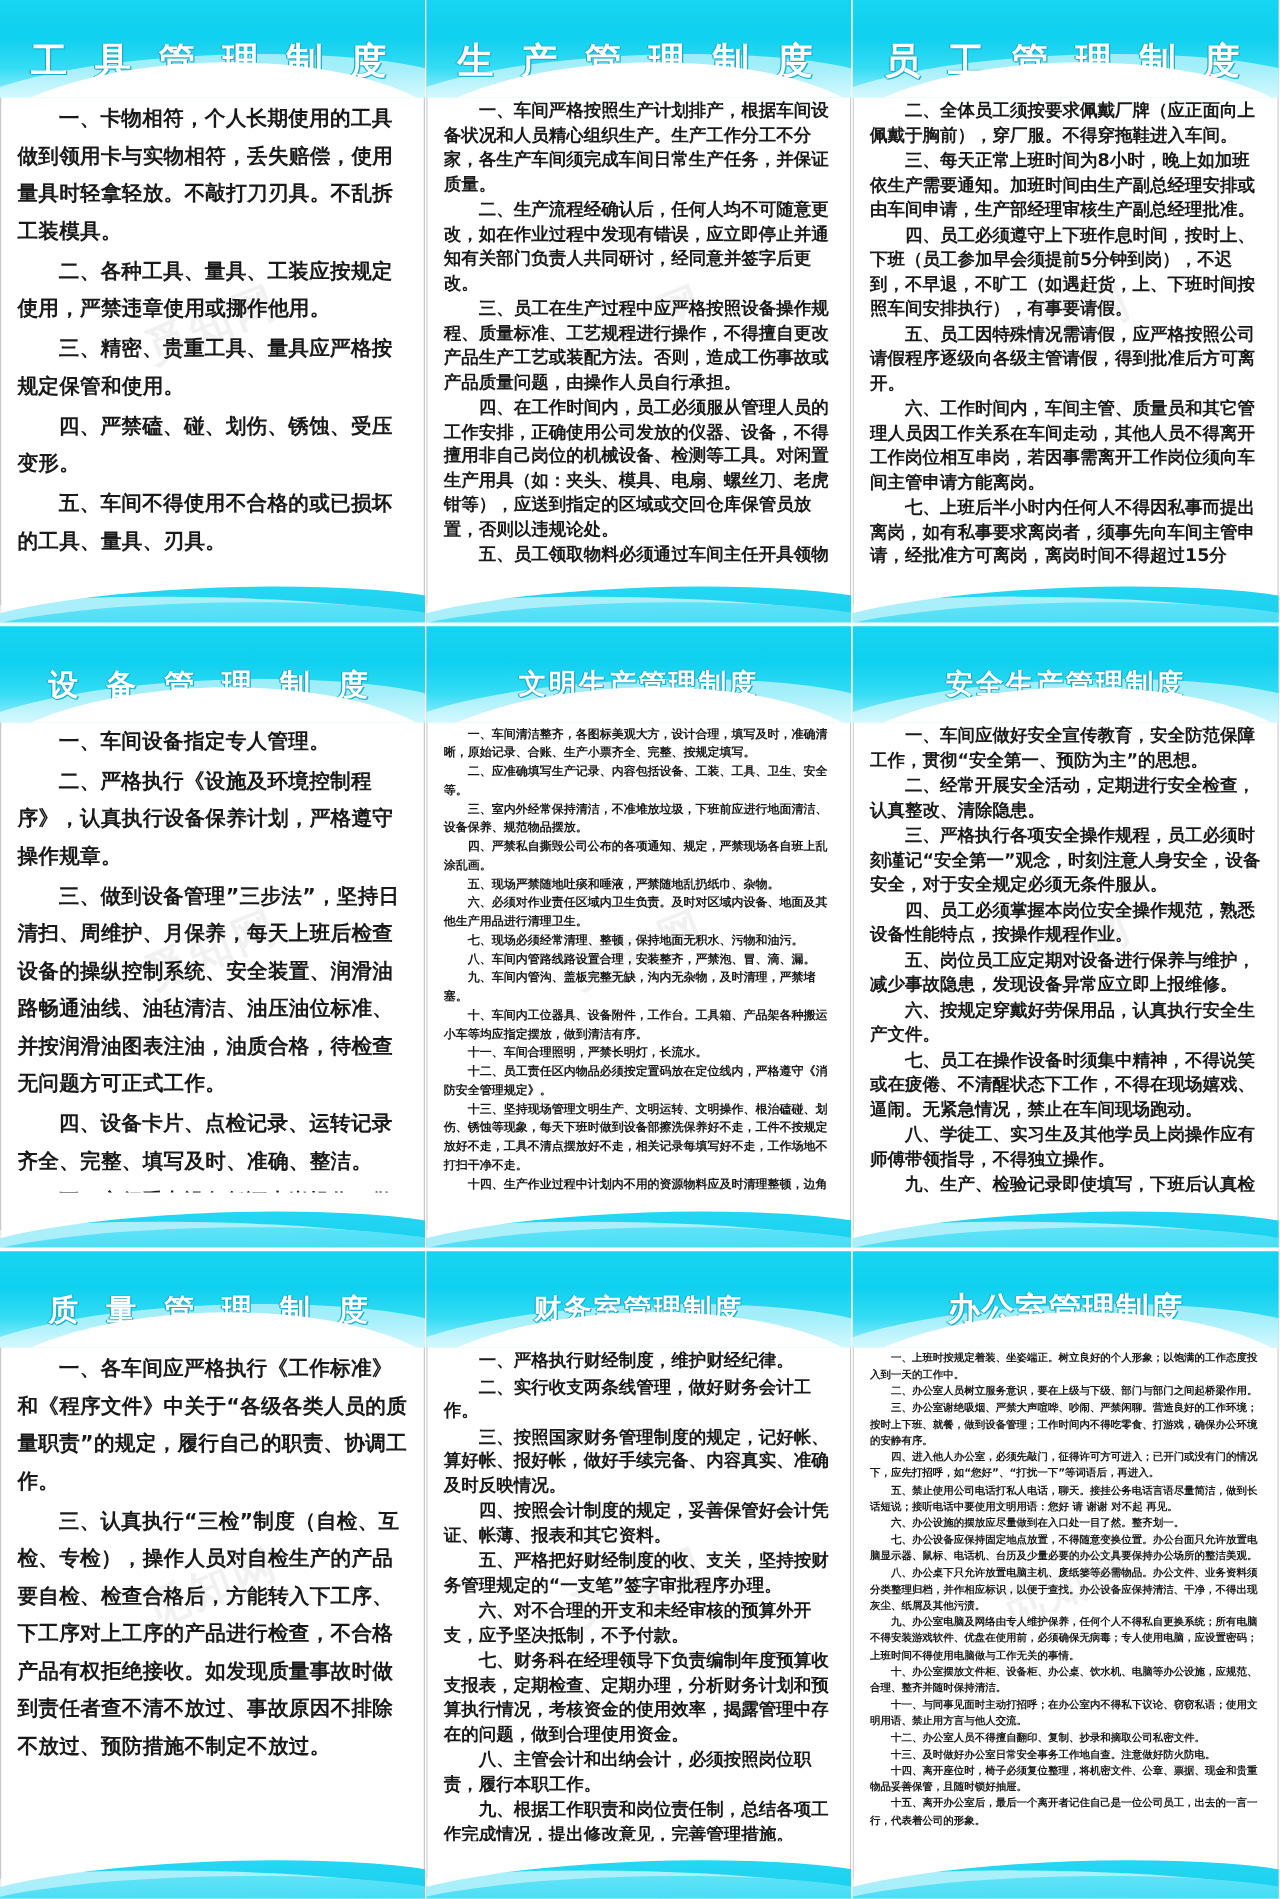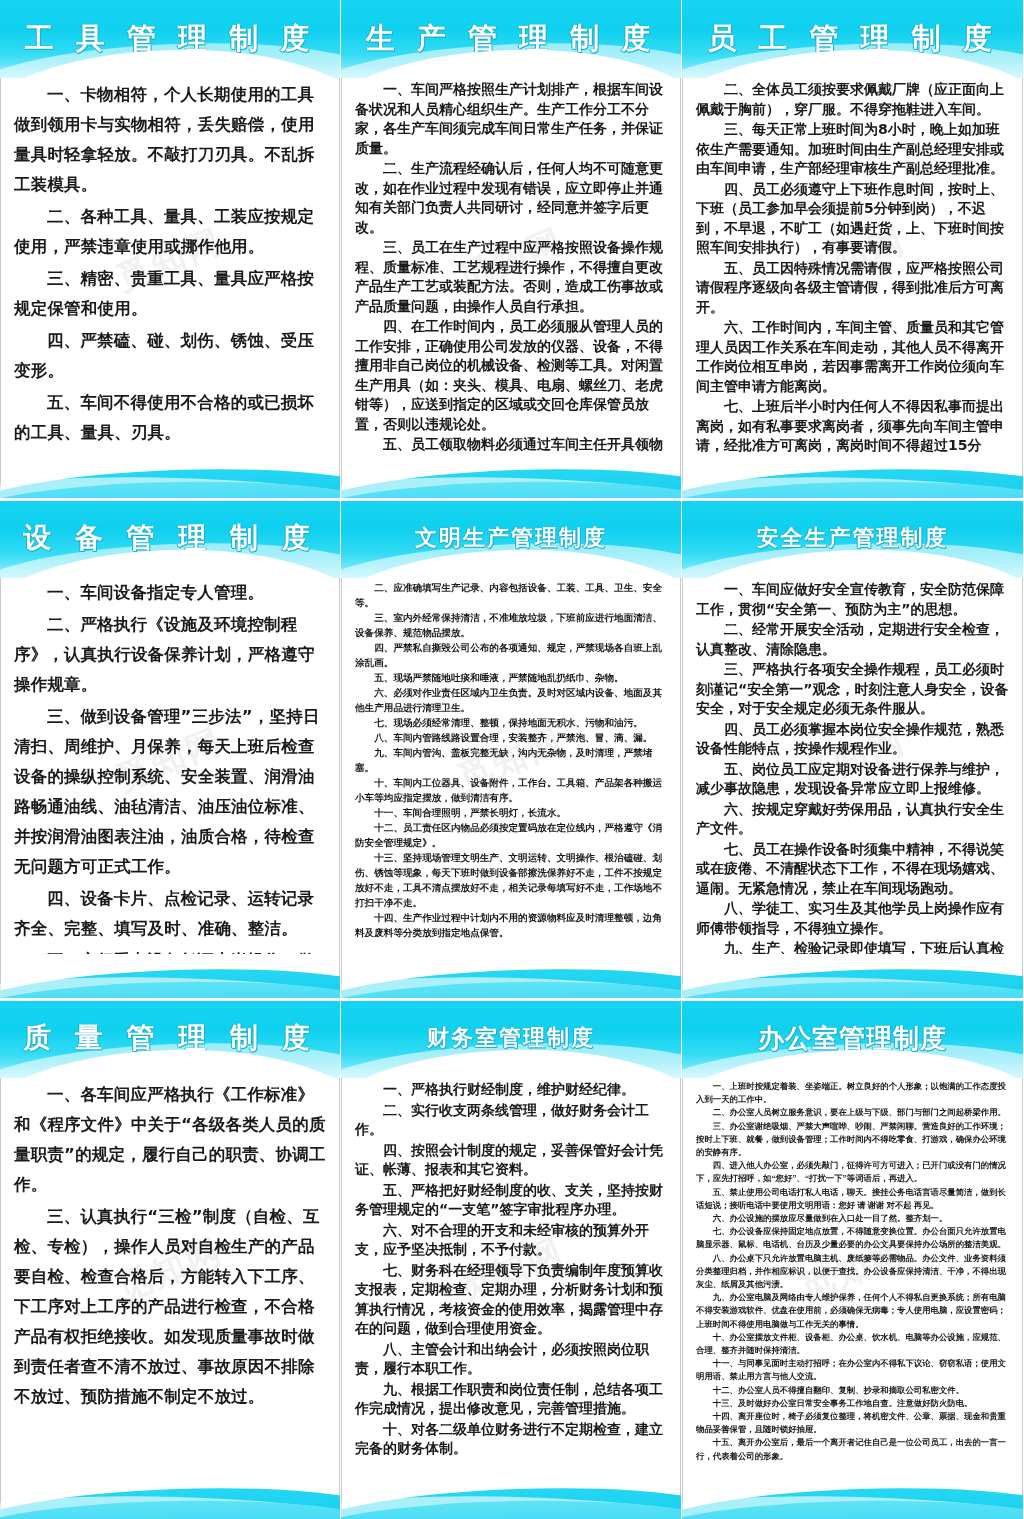"工 具 管 理 制" .title { top: 7px -> 17px }
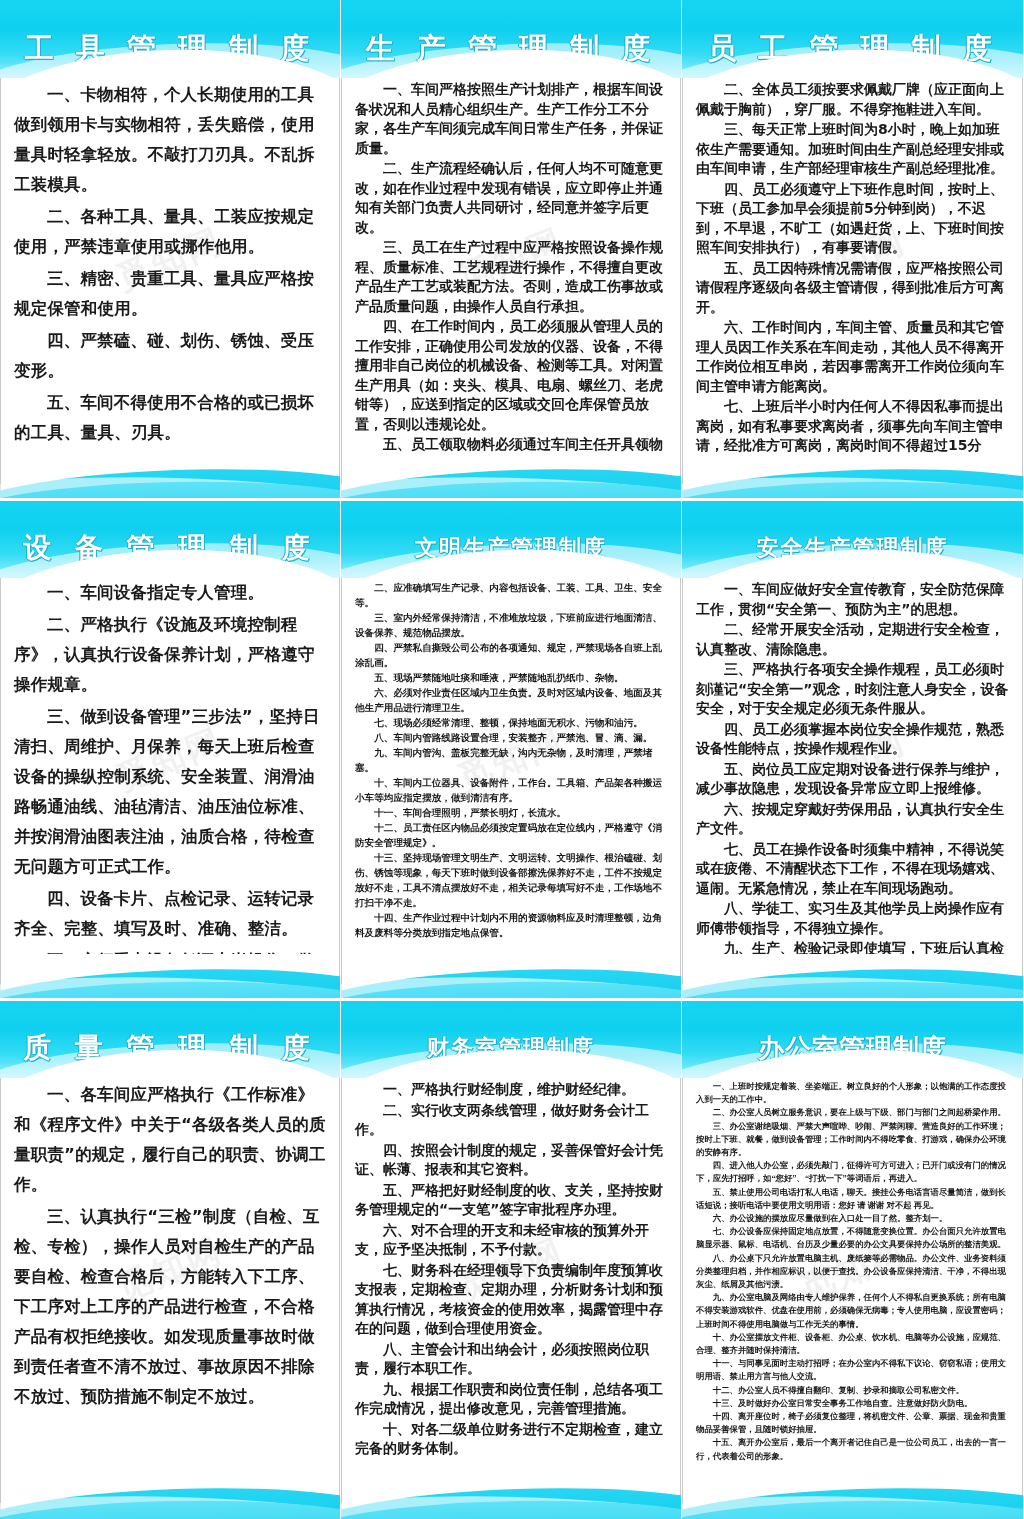"设 备 管 理 制" .title.t5 { font-size: 28px -> 24px }
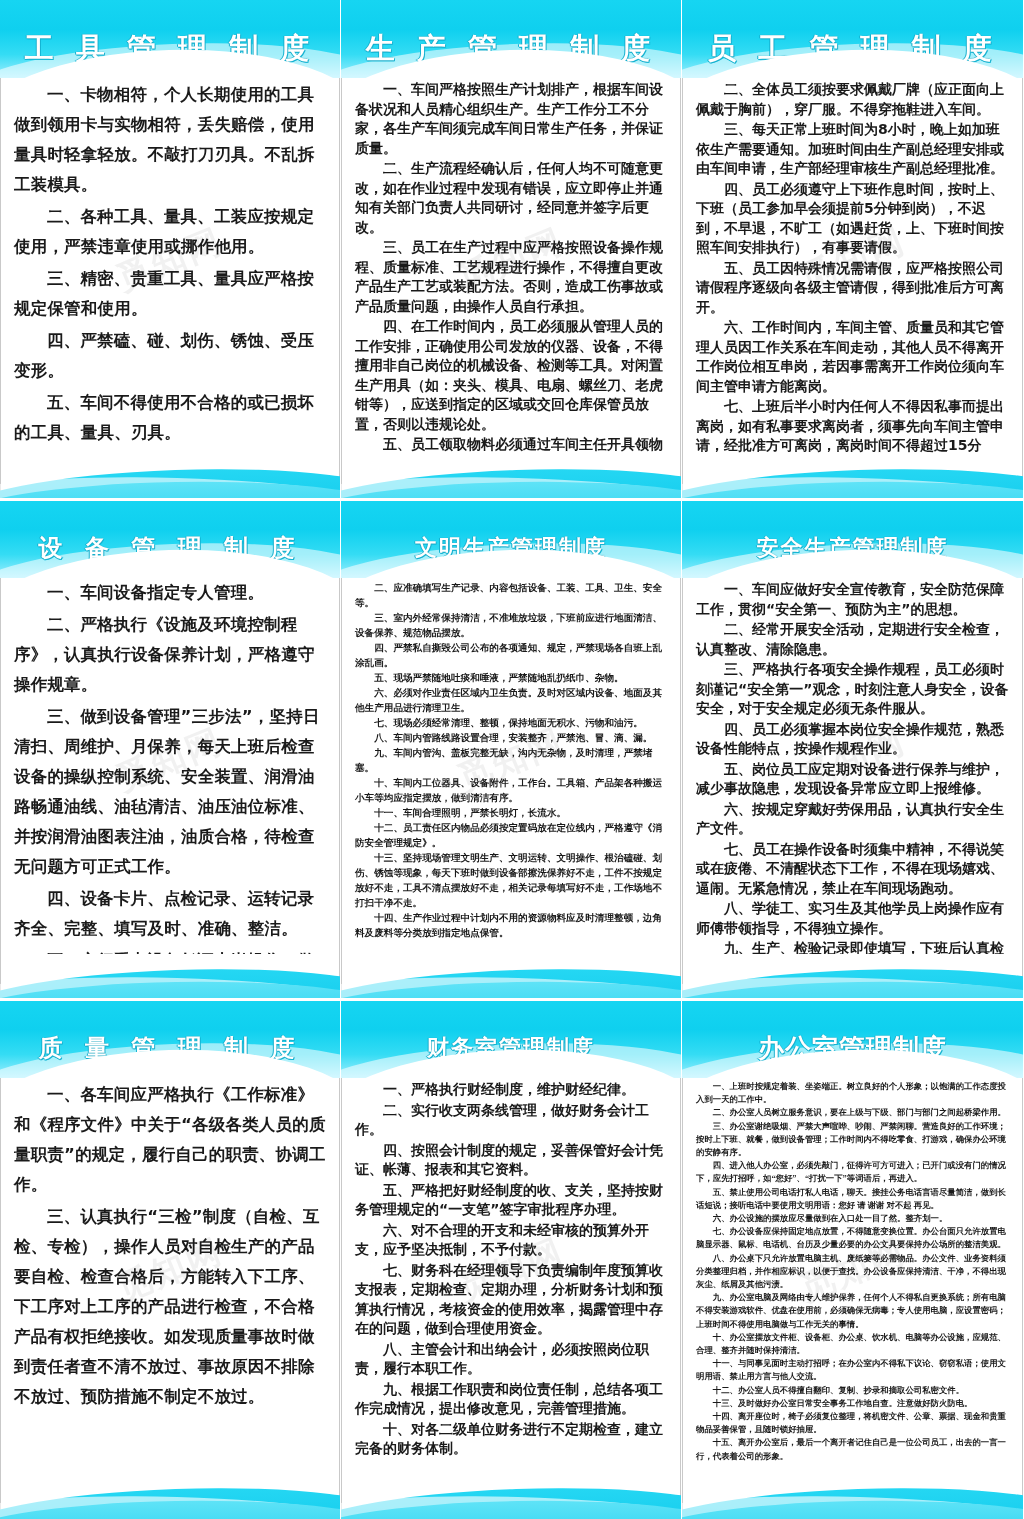"一、车间清洁整齐，各图标美观大方，设计合理，填写及时，准确清晰，原始记录、合账、" p { html: none -> <p>一、车间清洁整齐，各图标美观大方，设计合理，填写及时，准确清晰，原始记录、合账、生产小票齐全、完整、按规定填写。</p> }
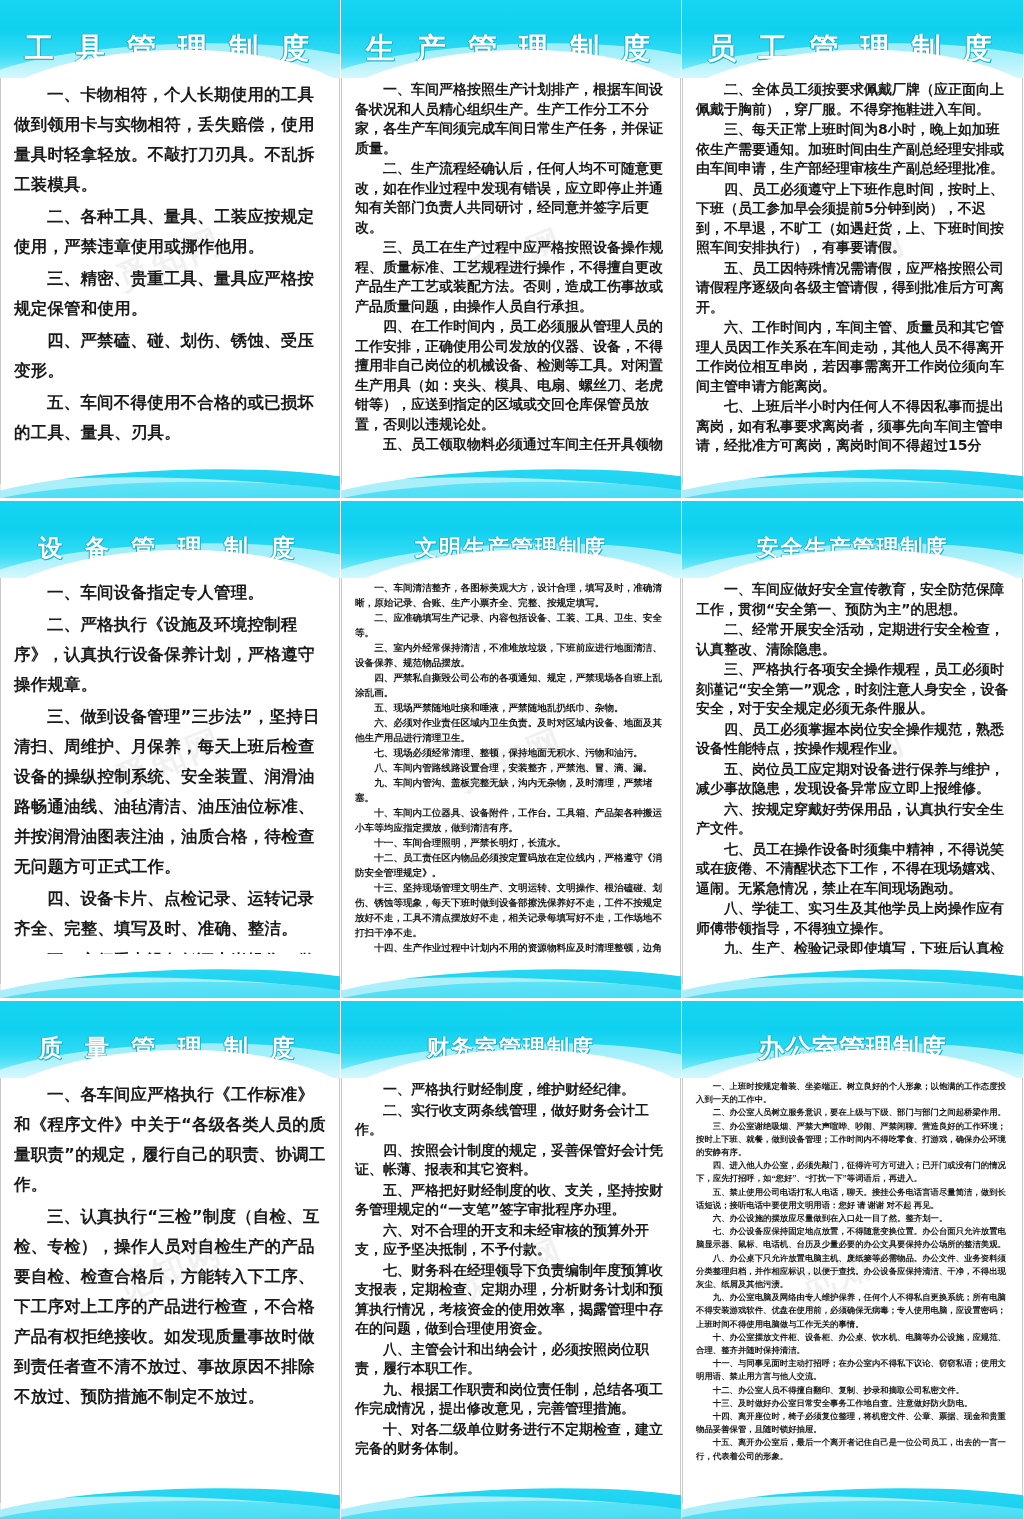"一、上班时按规定着装、坐姿端正。树立良好的个人形象；以饱满的工作态度投入到一天的" .sz-xs .body p { font-family: Liberation Serif, serif -> none }
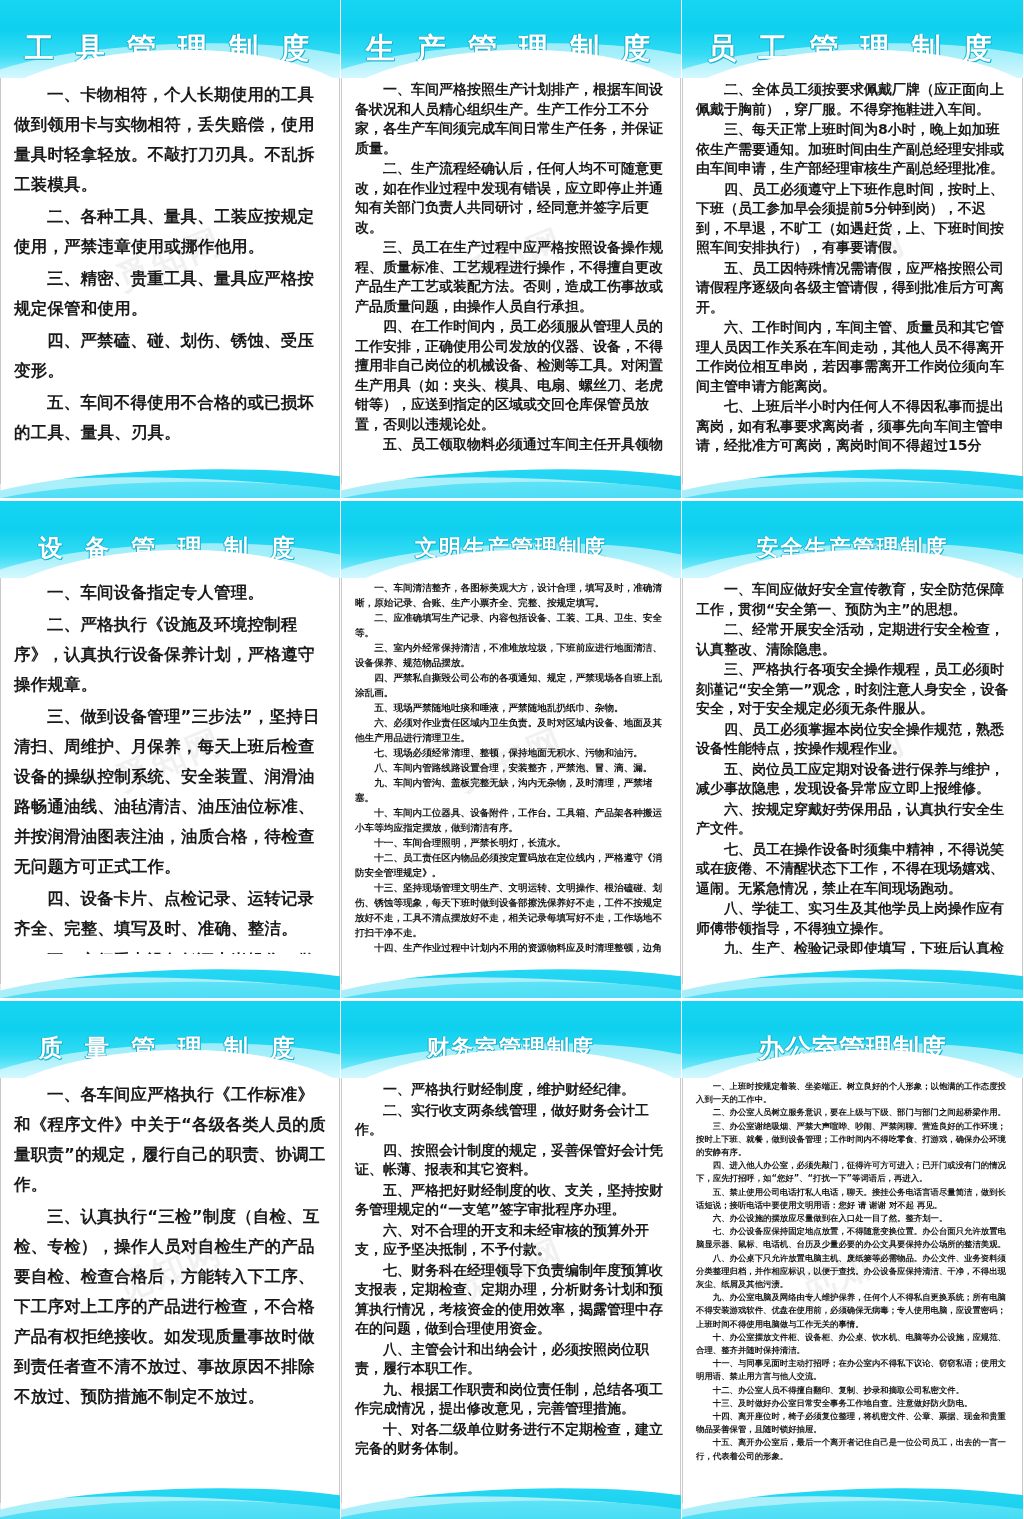"三、按照国家财务管理制度的规定，记好帐、算好帐、报好帐，做好手续完备、内容真实、" p { html: none -> <p>三、按照国家财务管理制度的规定，记好帐、算好帐、报好帐，做好手续完备、内容真实、准确及时反映情况。</p> }
